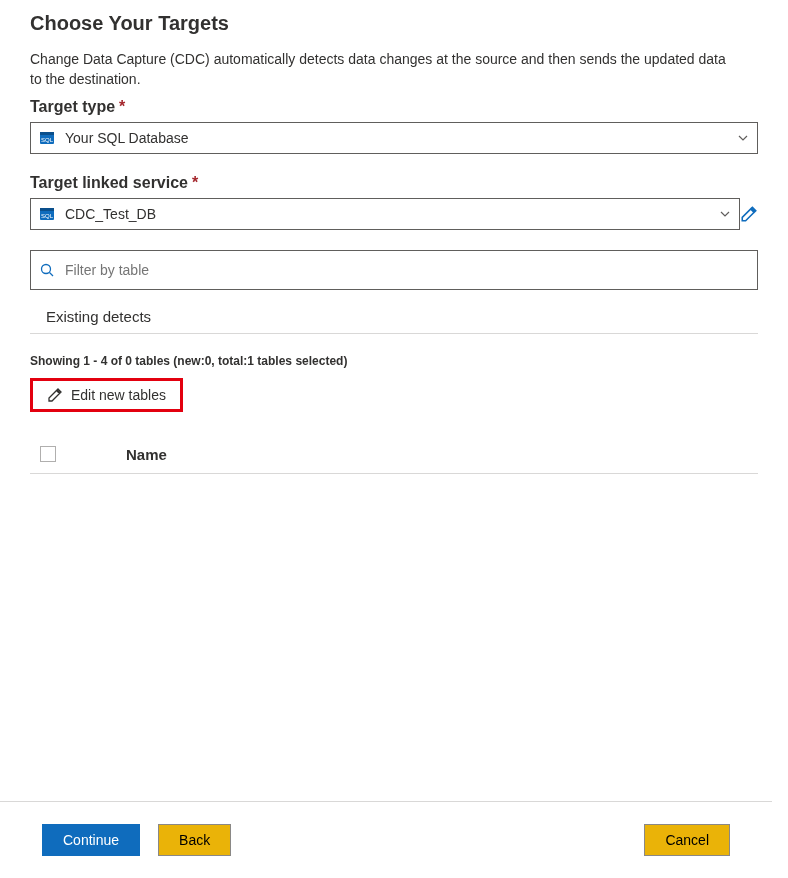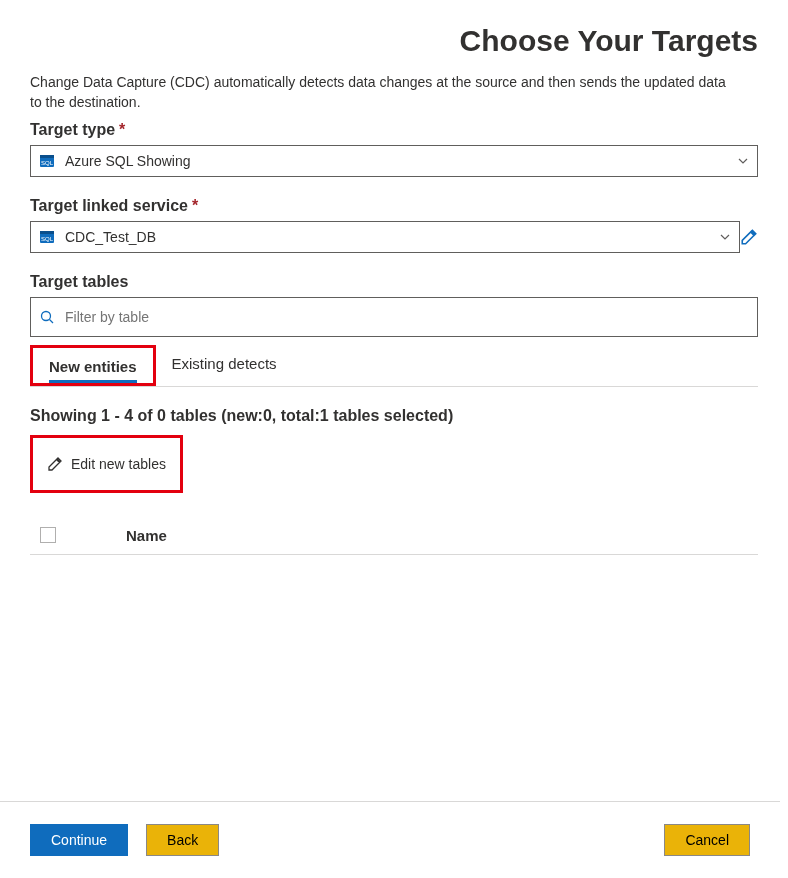"Choose Your Targets" h1.title { font-size: 30px -> 20px; margin: 12px 0 14px 0 -> 0 0 14px 0; text-align: right -> none }
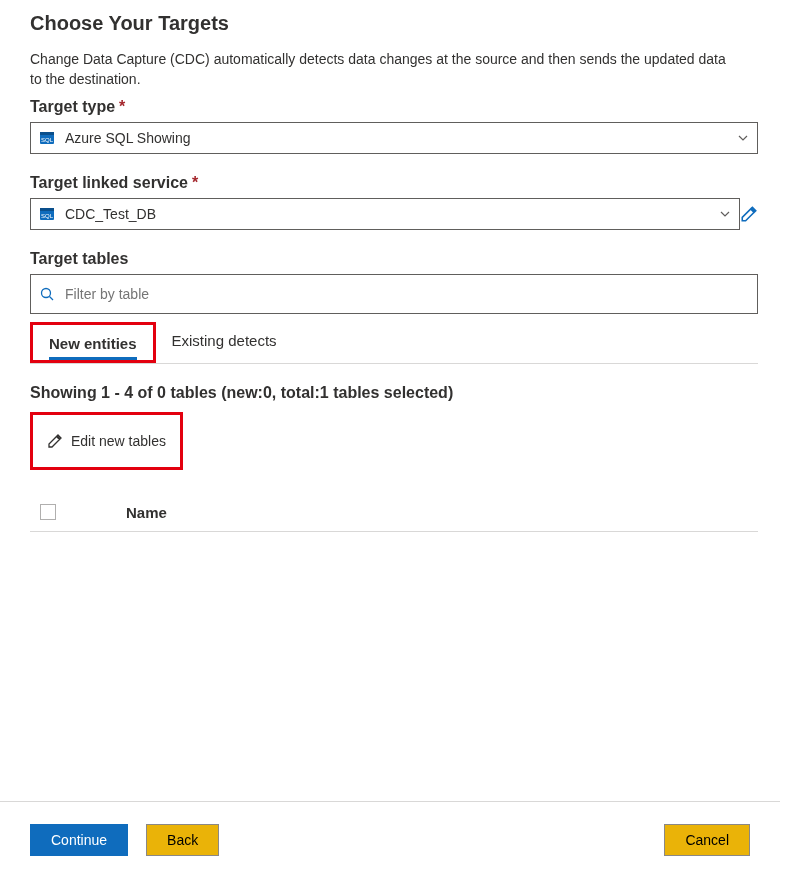"Azure SQL Showing" span.value { text: Azure SQL Showing -> Your SQL Database }
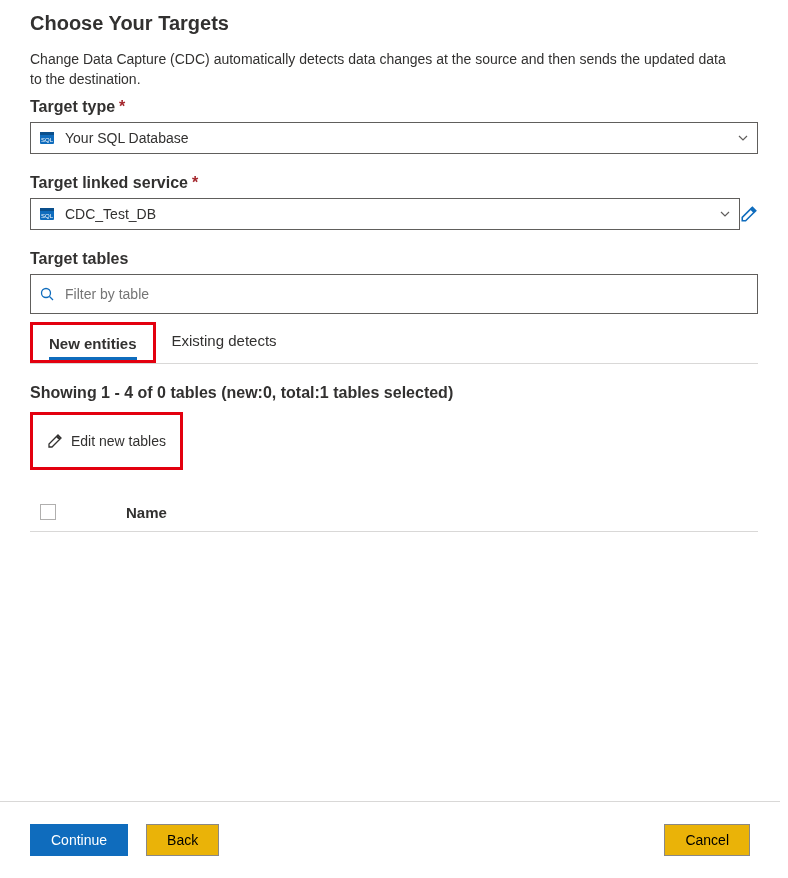"Target tables" div.field-label { html: <div>Target tables</div> -> none }
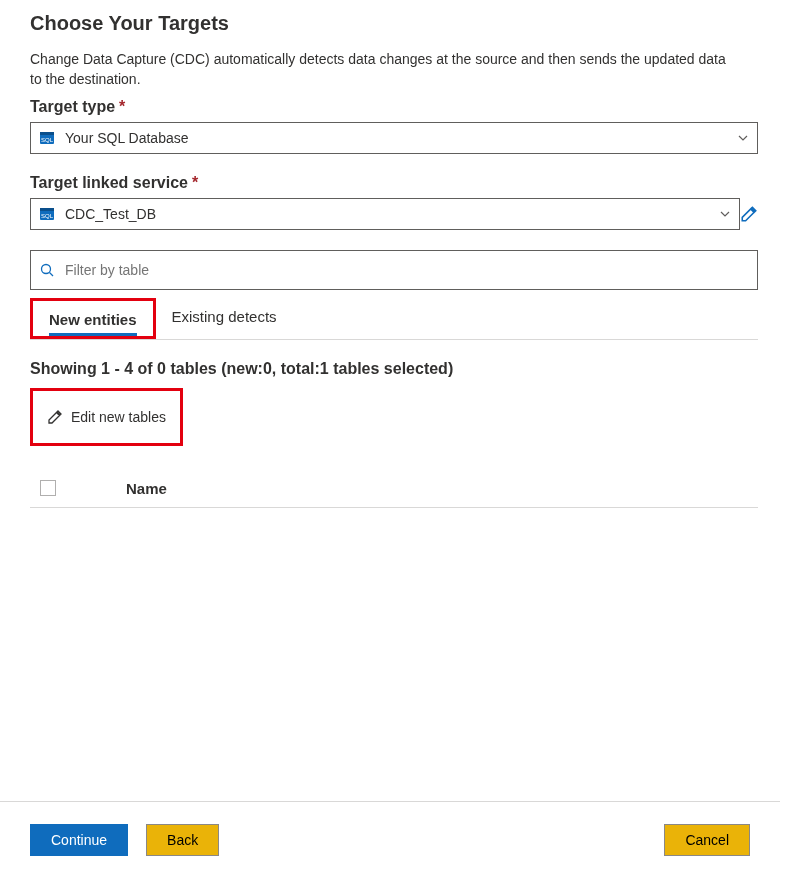"New entities" div.highlight-box-tab { html: <div> <div> <span>New entities</span> <div></div> </div> </div> -> none }
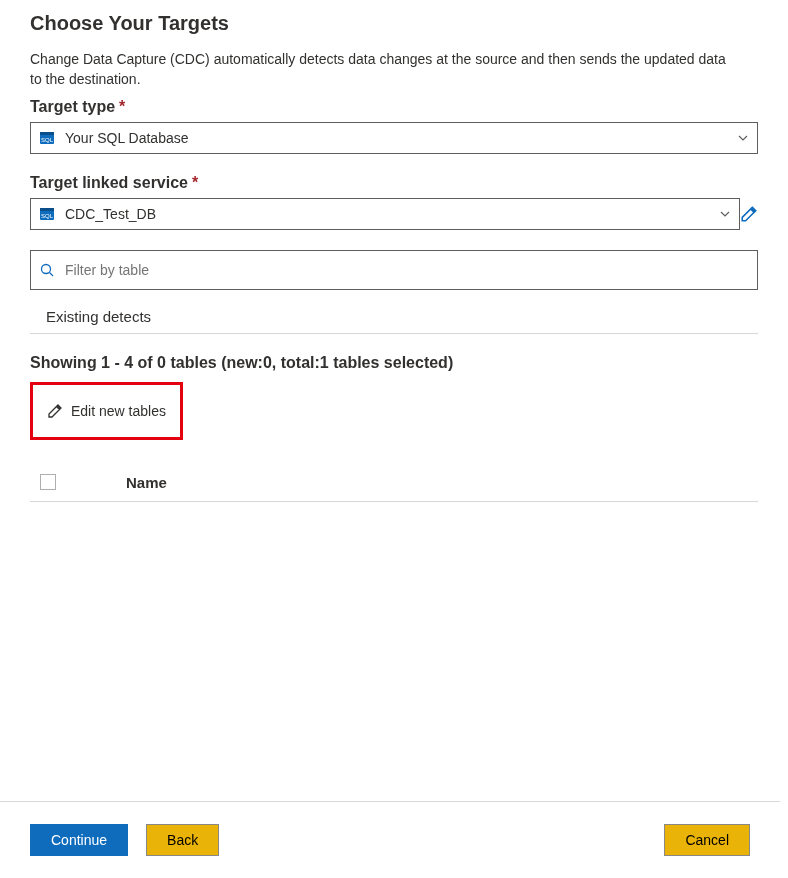"Showing 1 - 4 of" .status-line { font-size: 16px -> 12px }
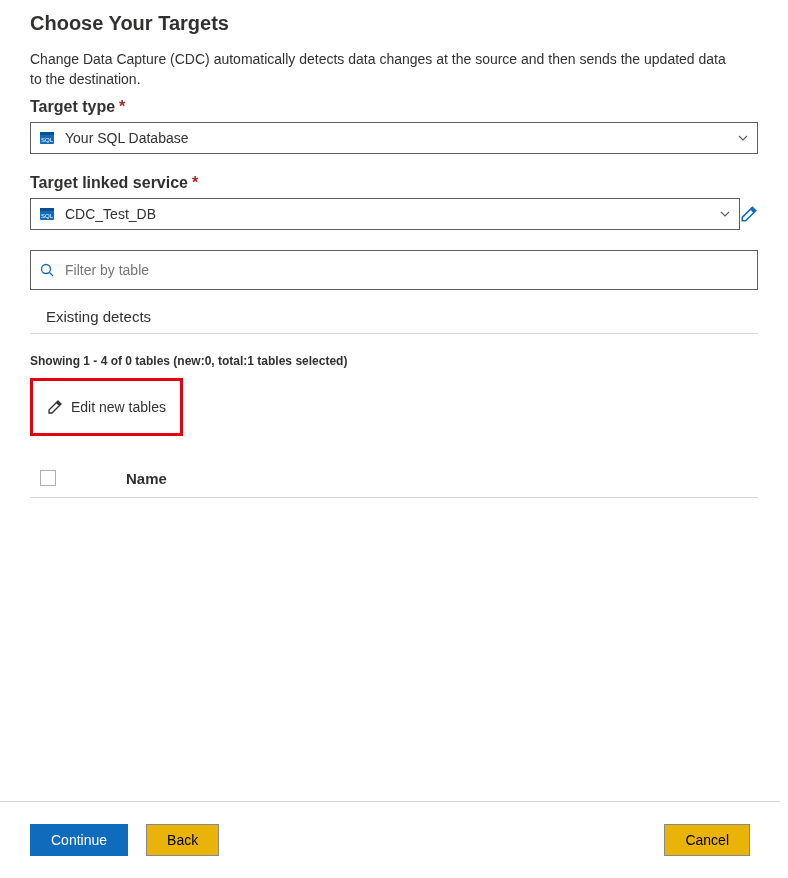"Edit new tables" .edit-new { padding: 18px 14px -> 6px 14px }
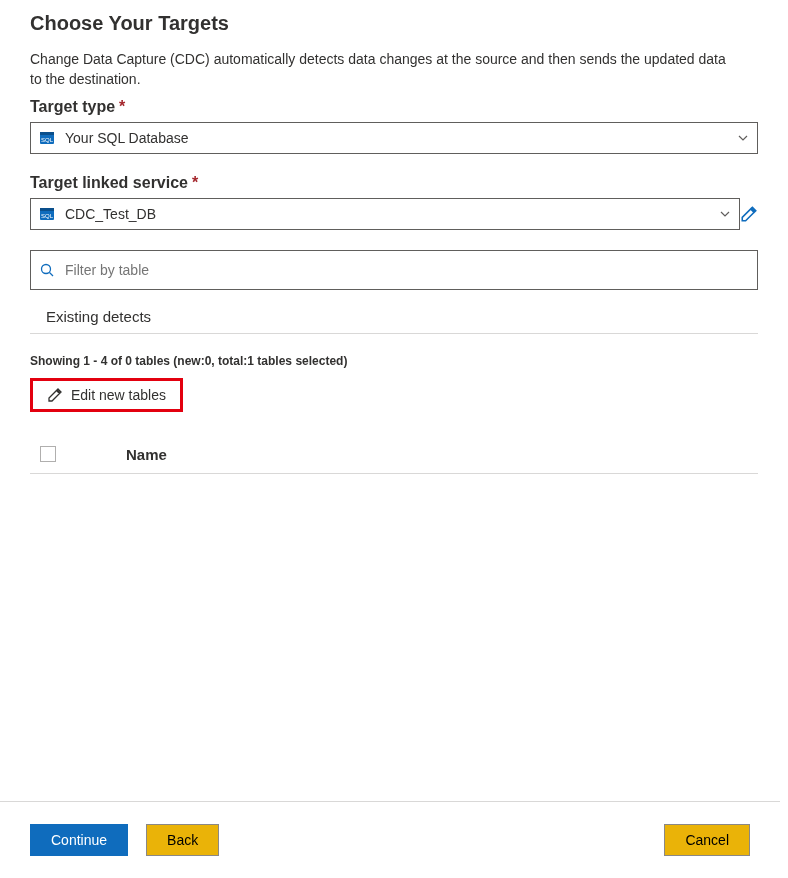"Continue" .footer { padding: 22px 30px -> 22px 42px; right: 8px -> 16px }
